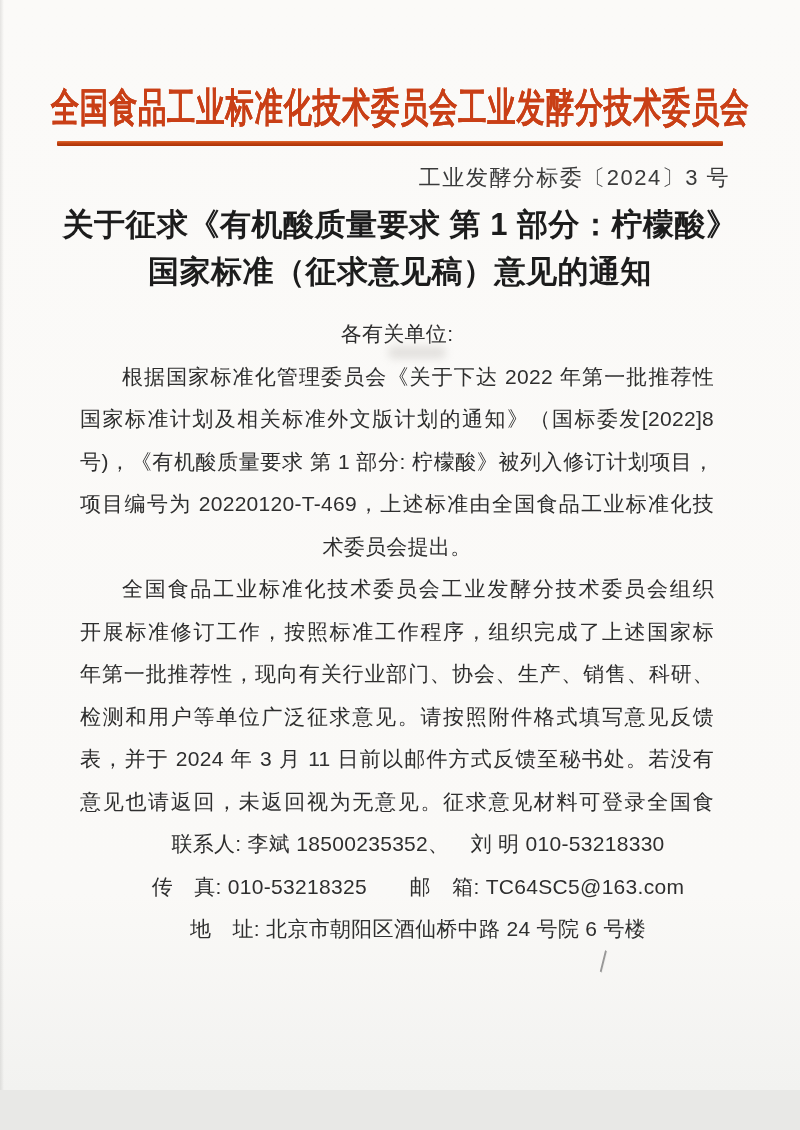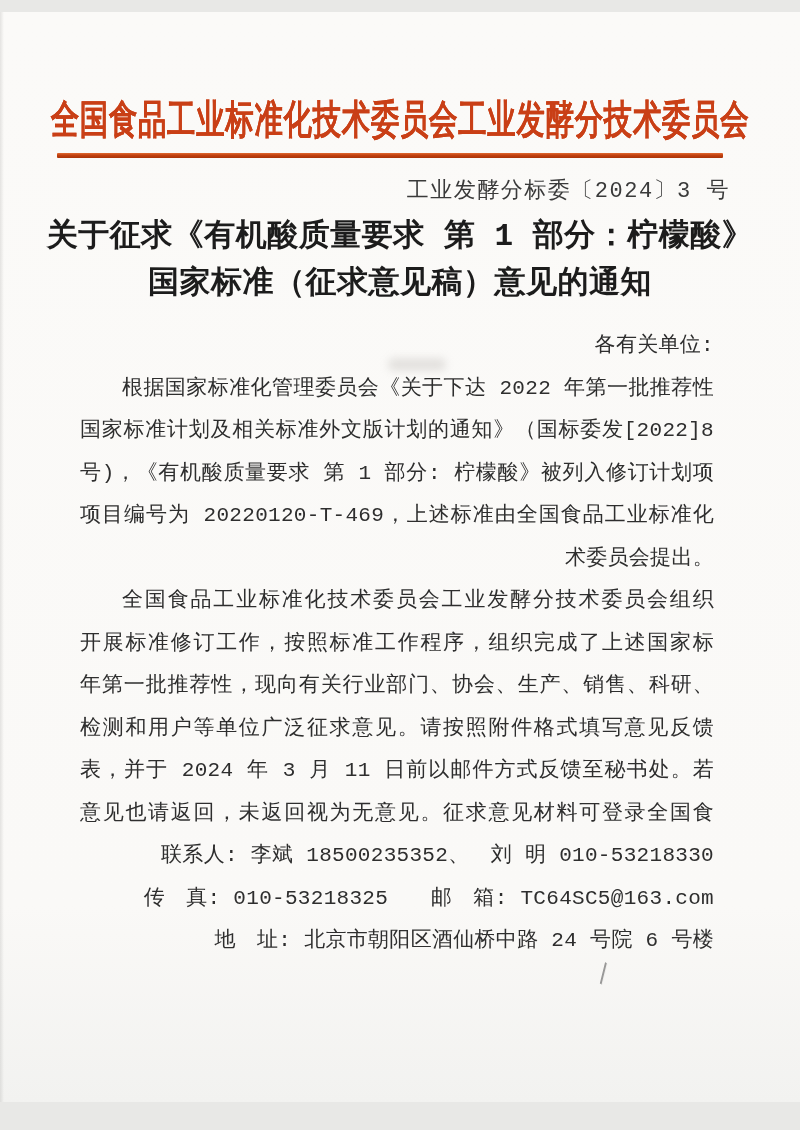"全国食品工业标准化技术委员会工业发酵分技术委员会" .page { font-family: Liberation Mono, monospace -> Liberation Sans, sans-serif; margin: 12px auto -> 0 auto }
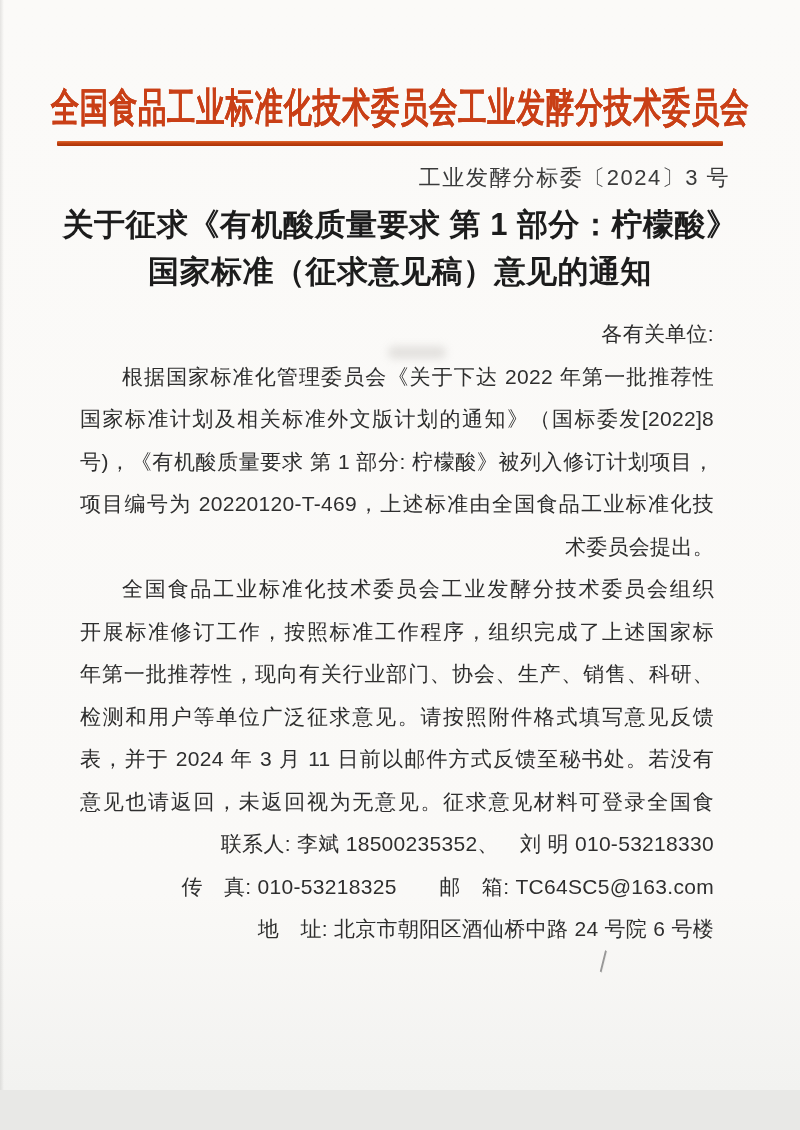"各有关单位:" .bodytext .line { text-align: right -> center }
